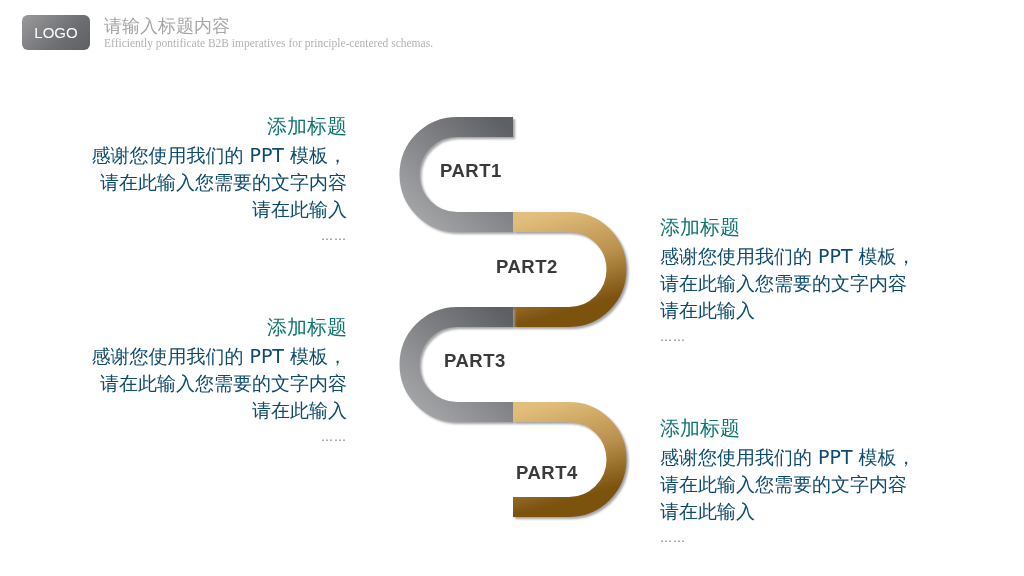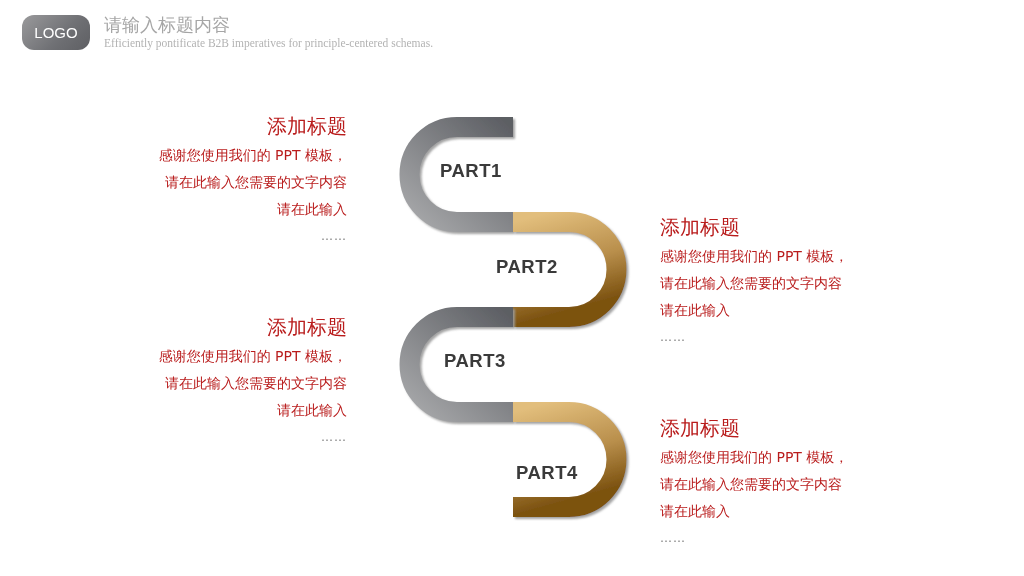"LOGO" .logo { border-radius: 12px -> 6px }
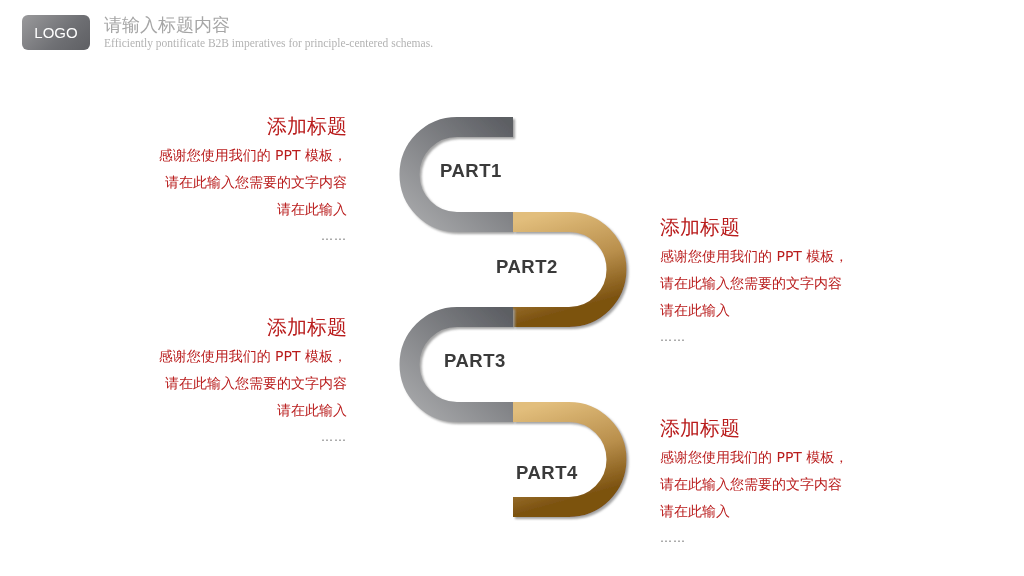"请输入标题内容" .page-title { font-family: Liberation Mono, monospace -> none }
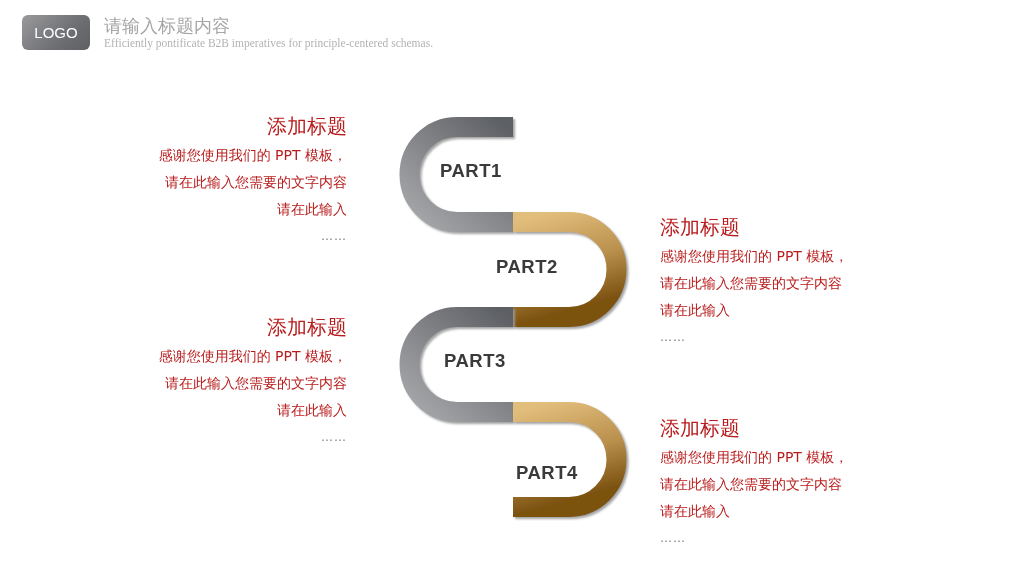"添加标题" .block .title { color: #b91c1c -> #0f766e }
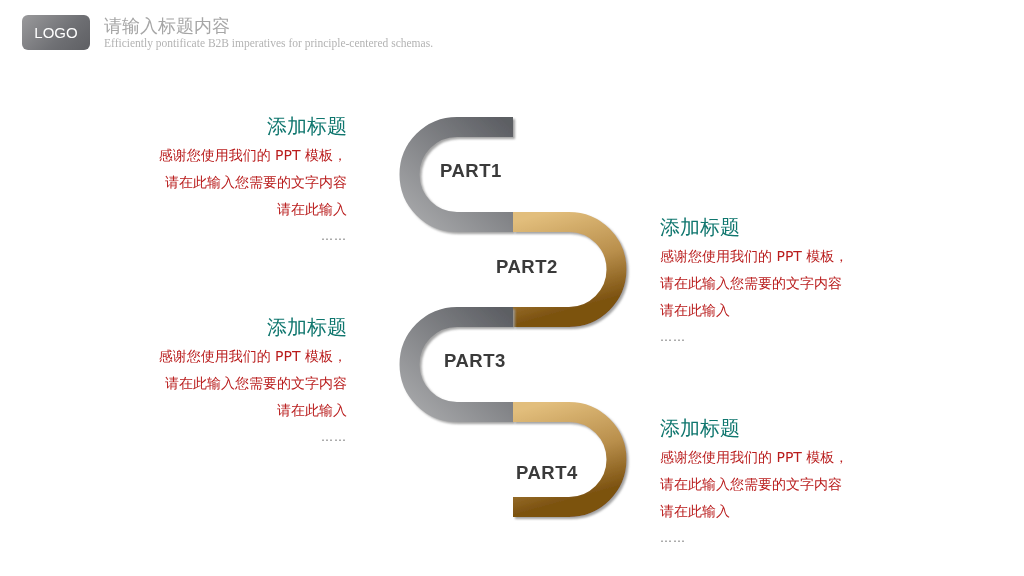"感谢您使用我们的 PPT 模板，" .block .line { color: #b91c1c -> #0c4a6e; font-size: 14px -> 19px }
